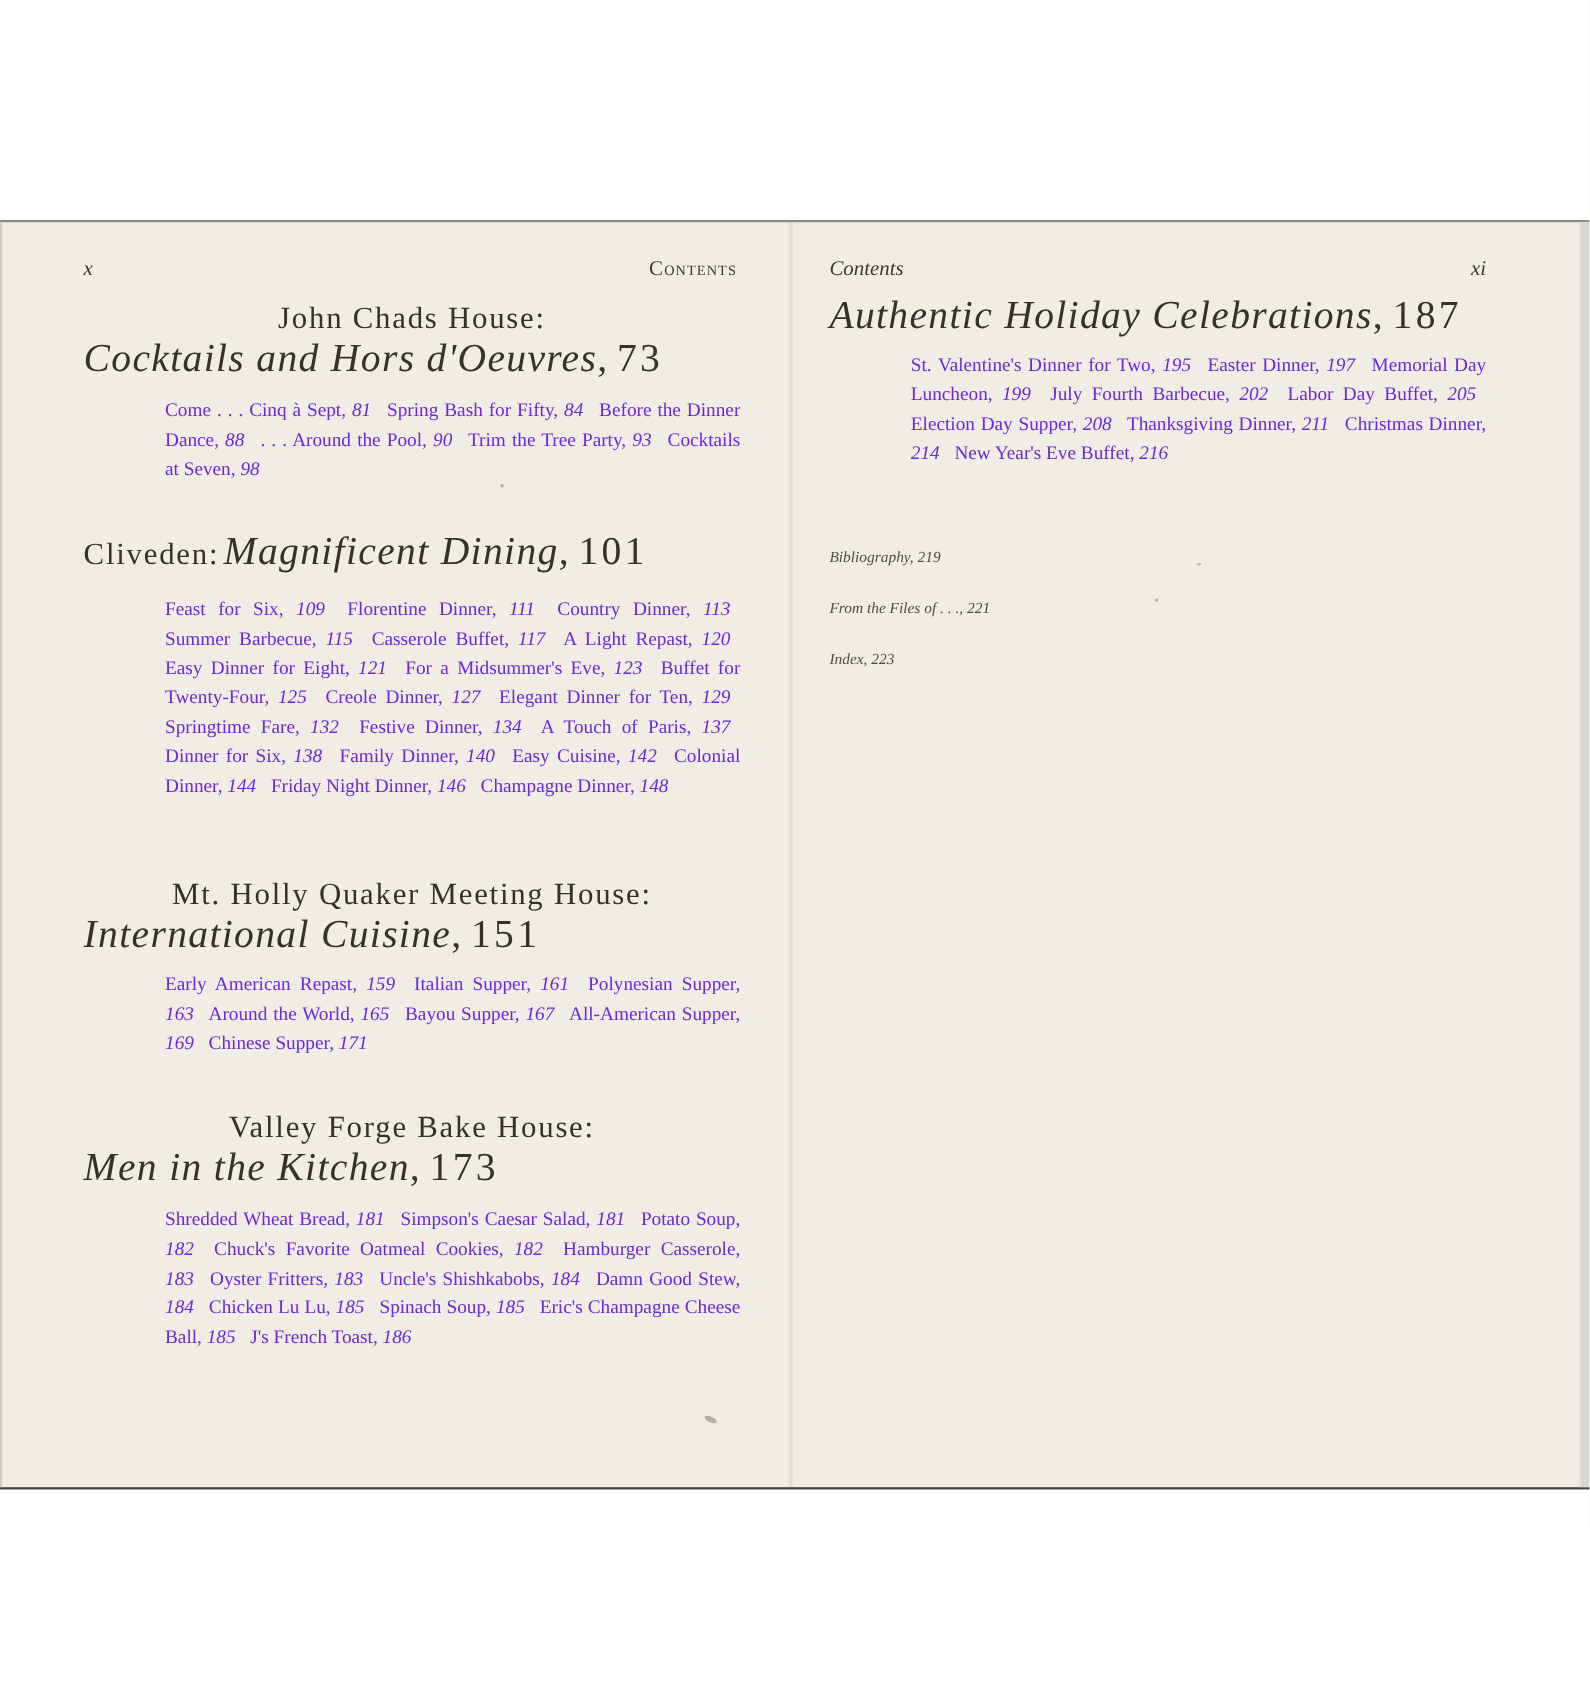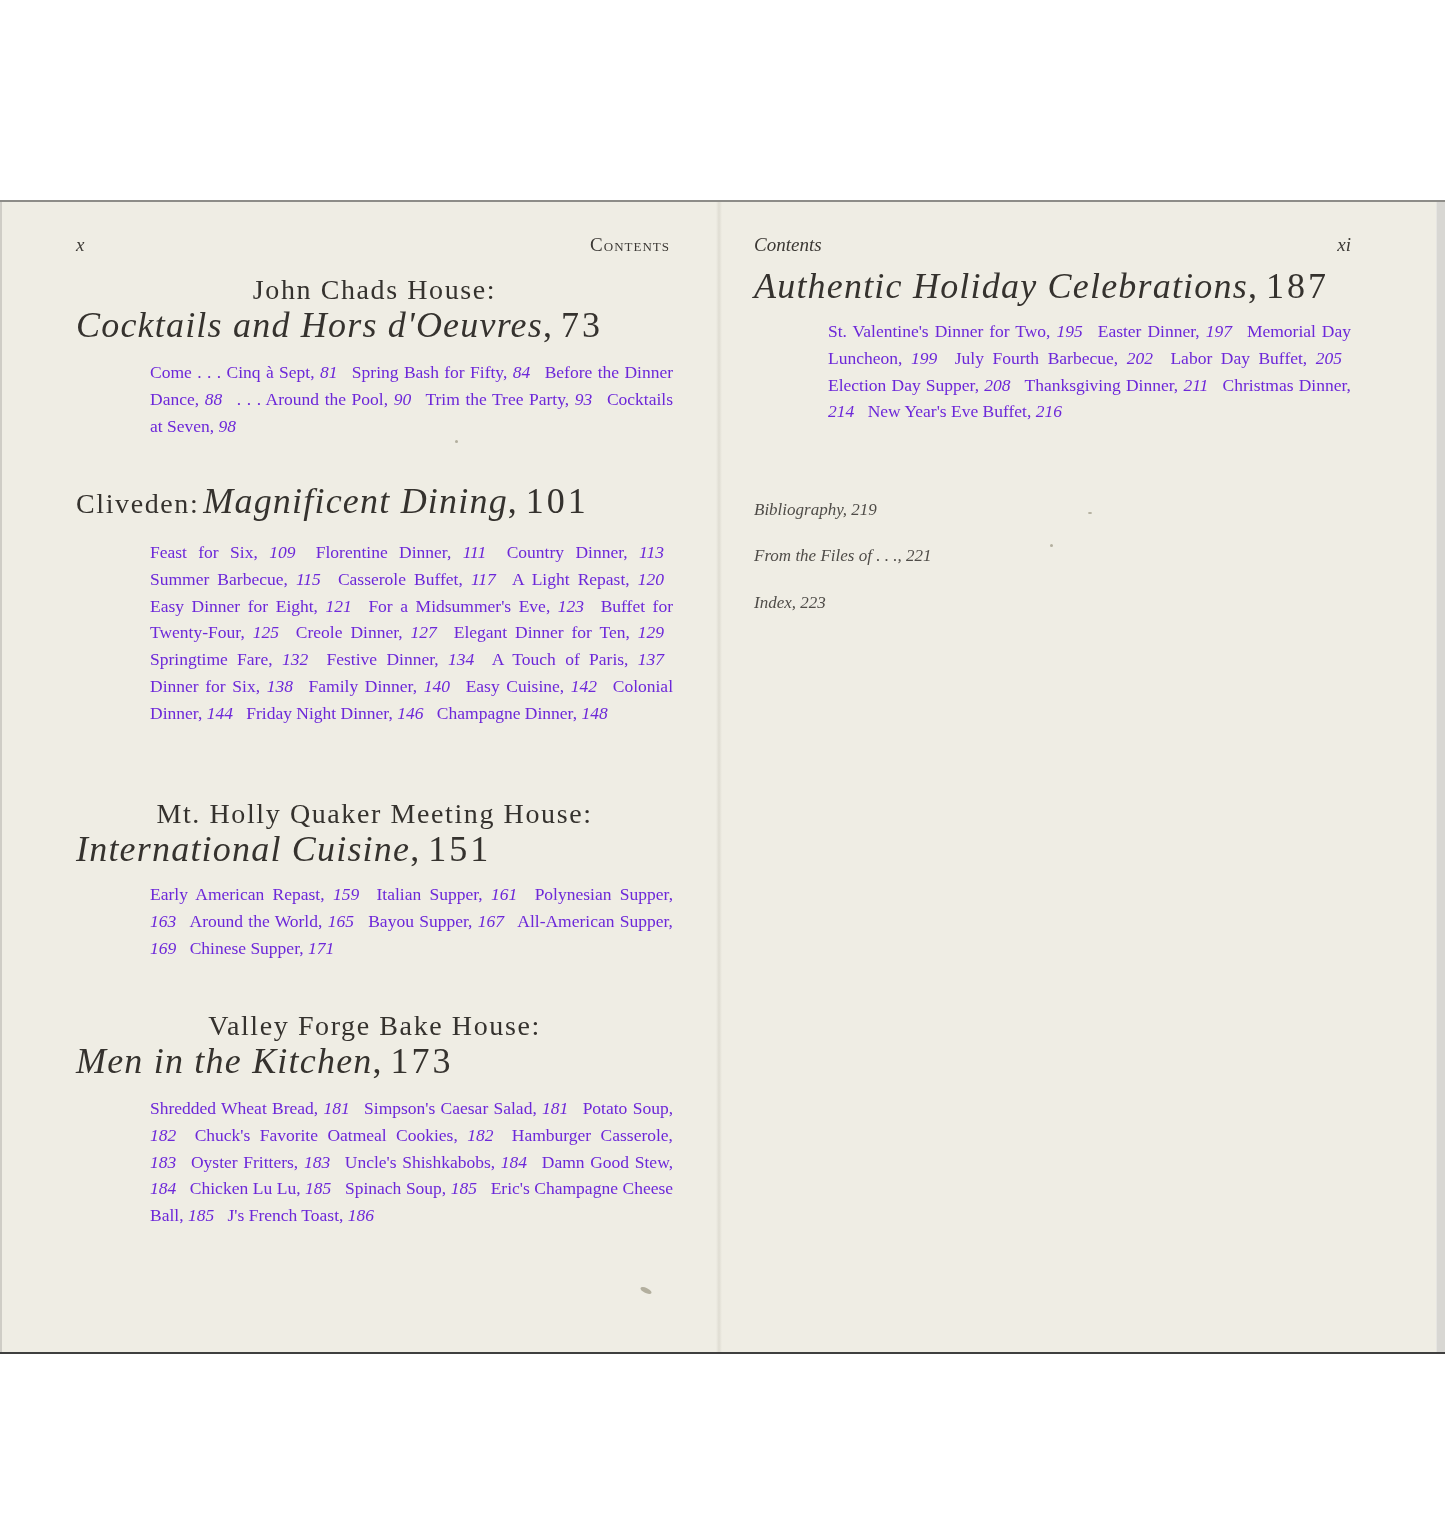"Bibliography, 219" .back-item { font-size: 17px -> 14px }
